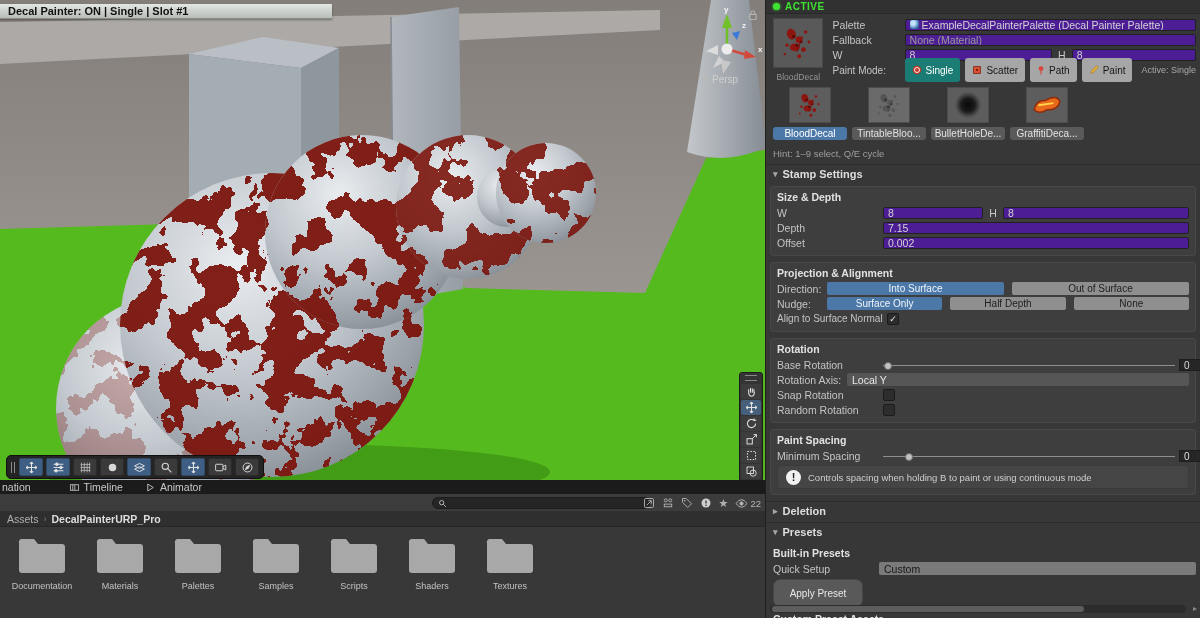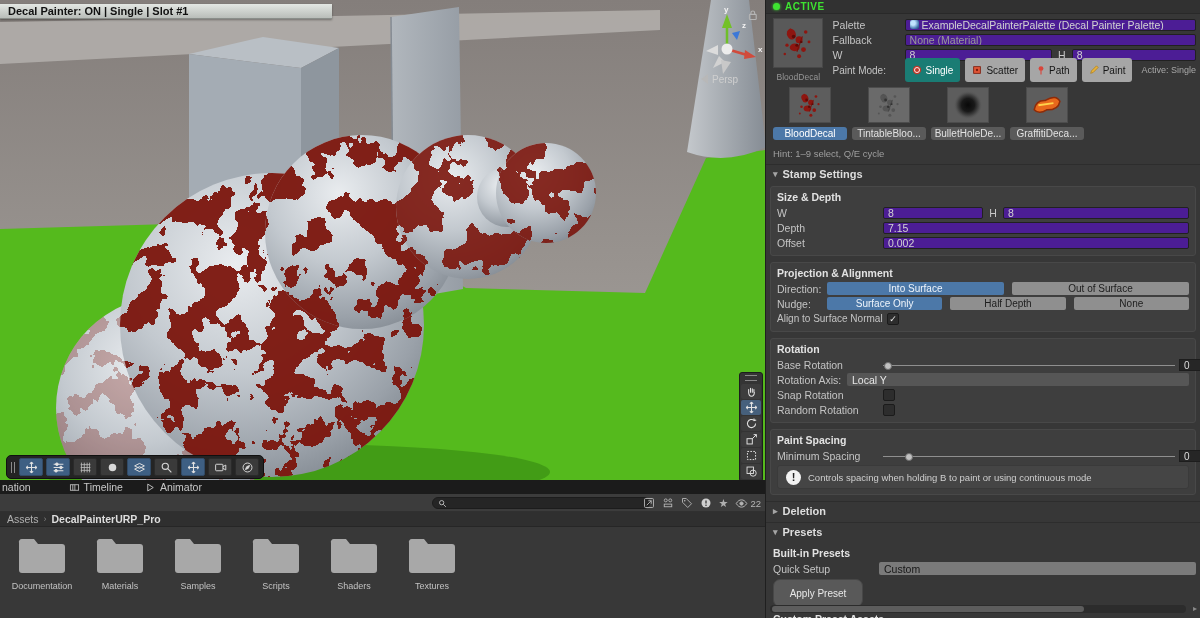"Palettes" div.folder { html: none -> <div> <svg> <path></path> </svg> <span>Palettes</span> </div> }
